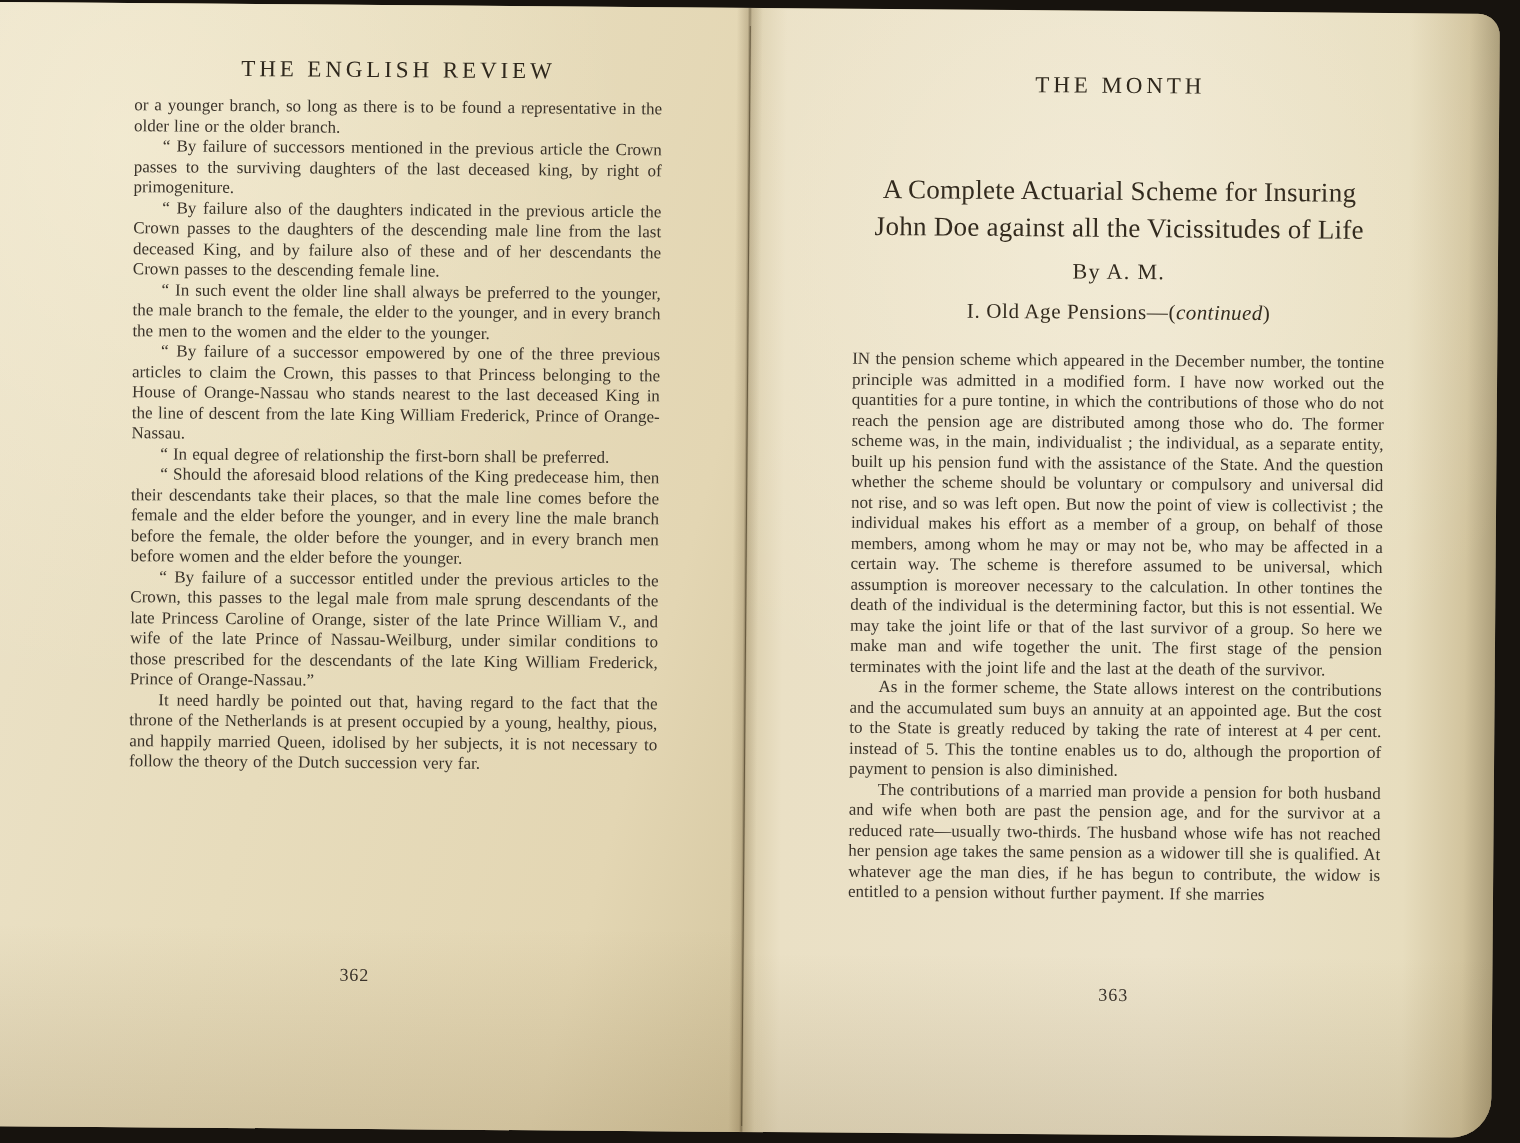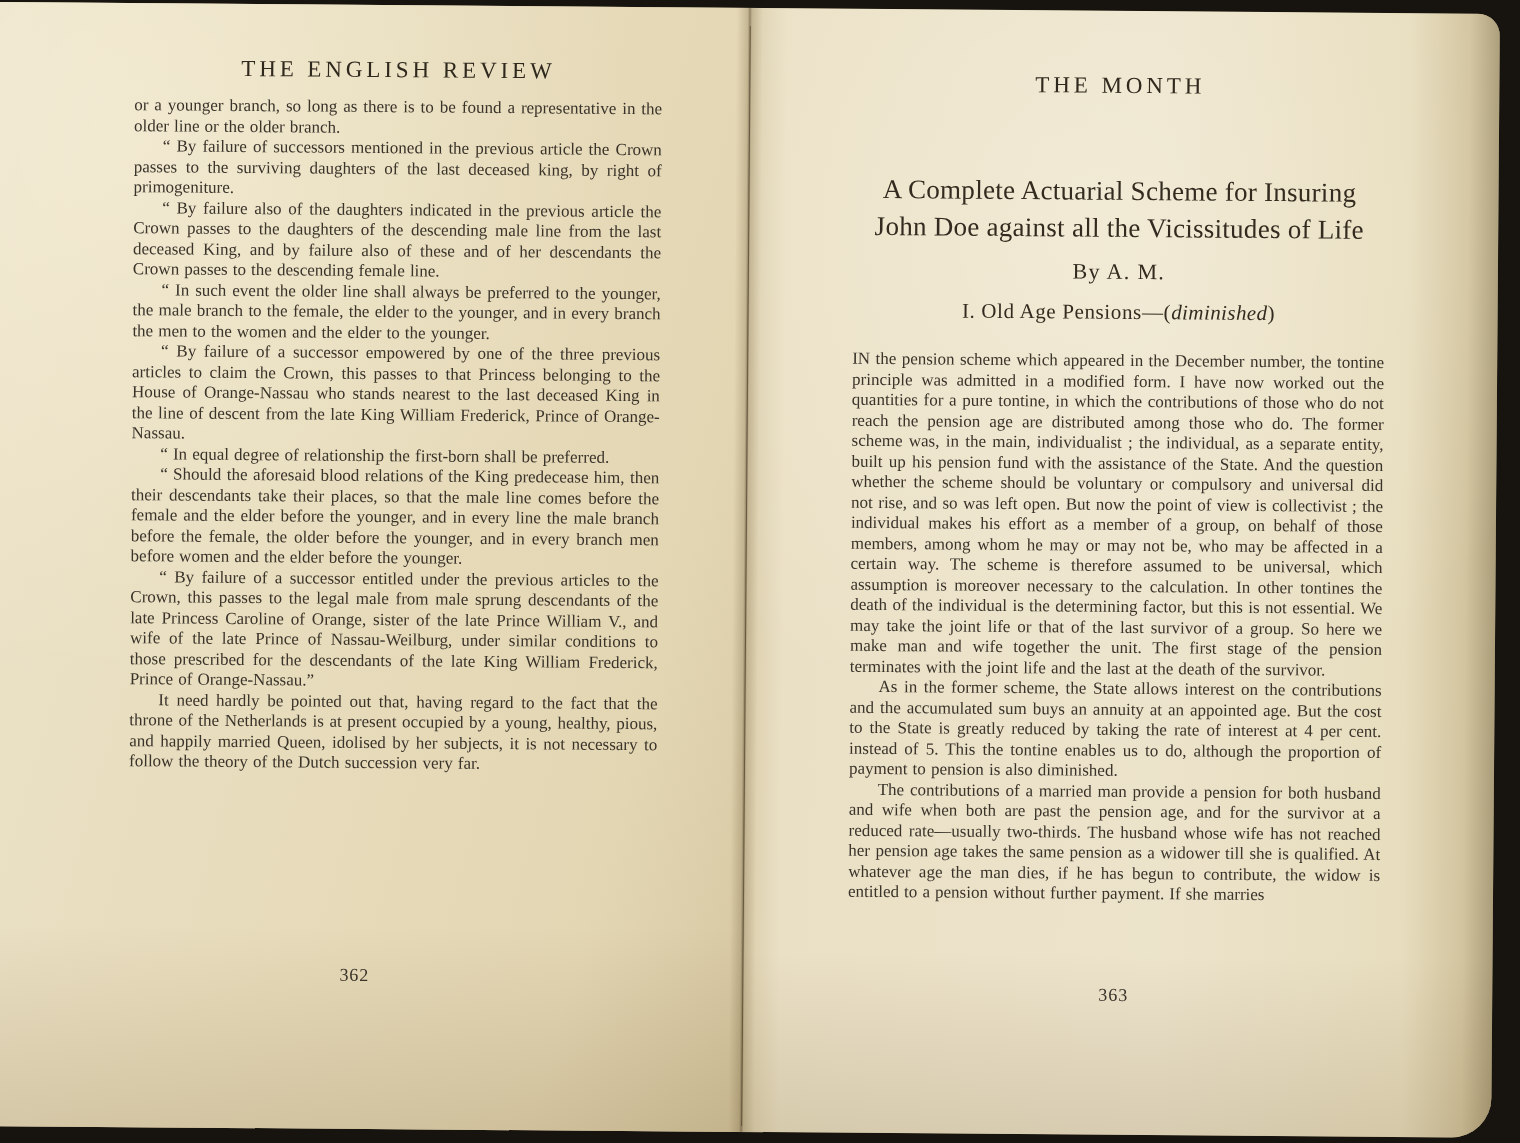"diminished" i { text: diminished -> continued }
